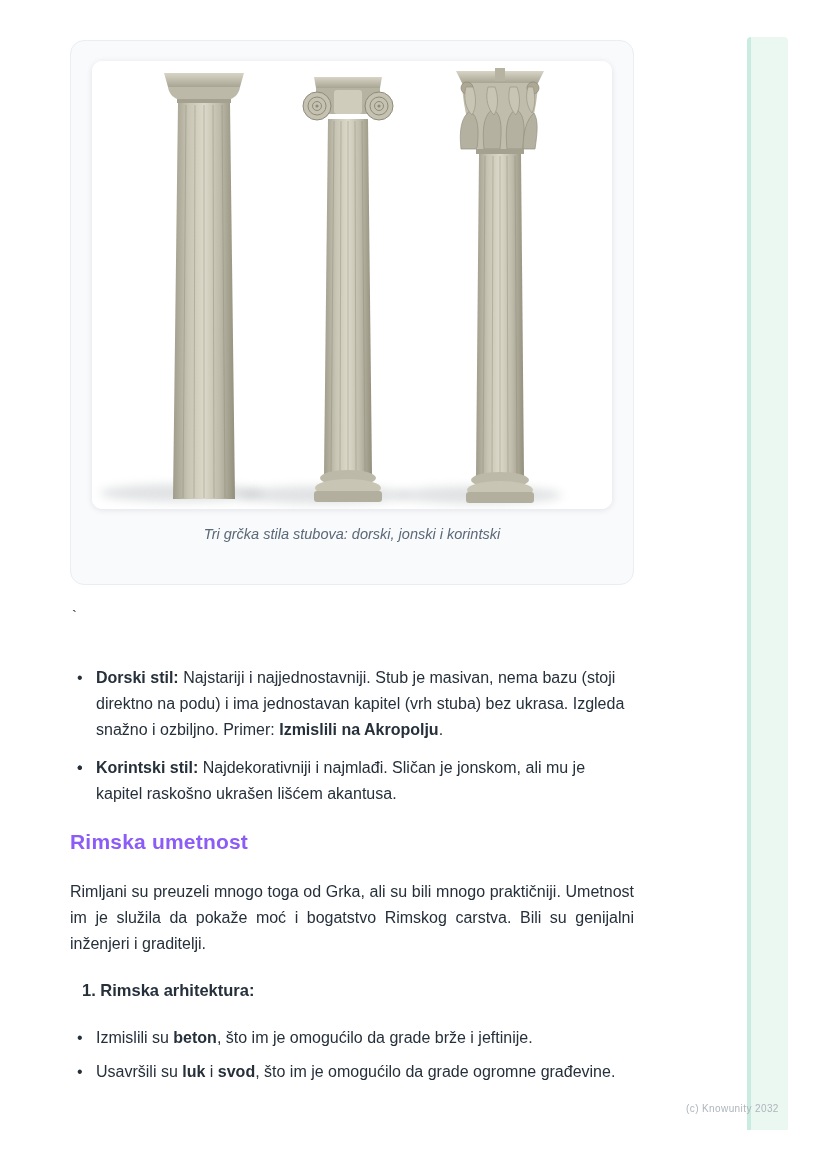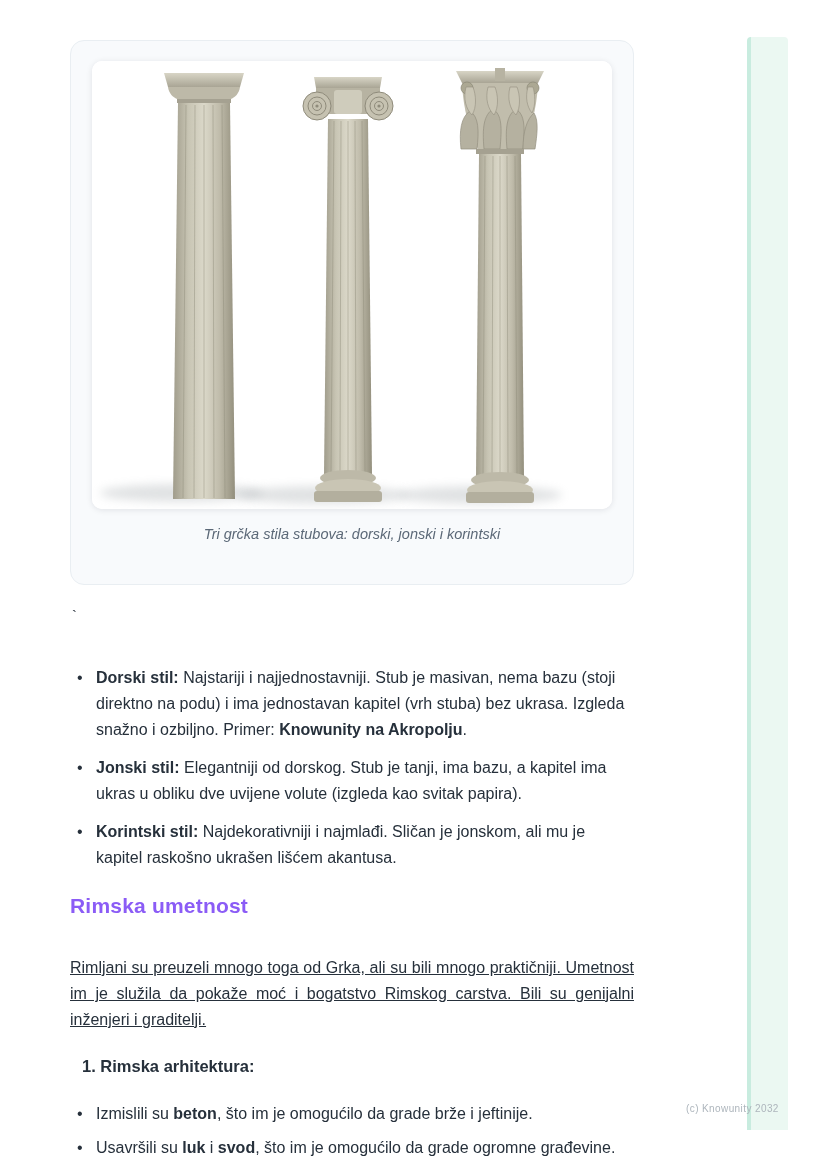"Knowunity na Akropolju" span { text: Knowunity -> Izmislili }
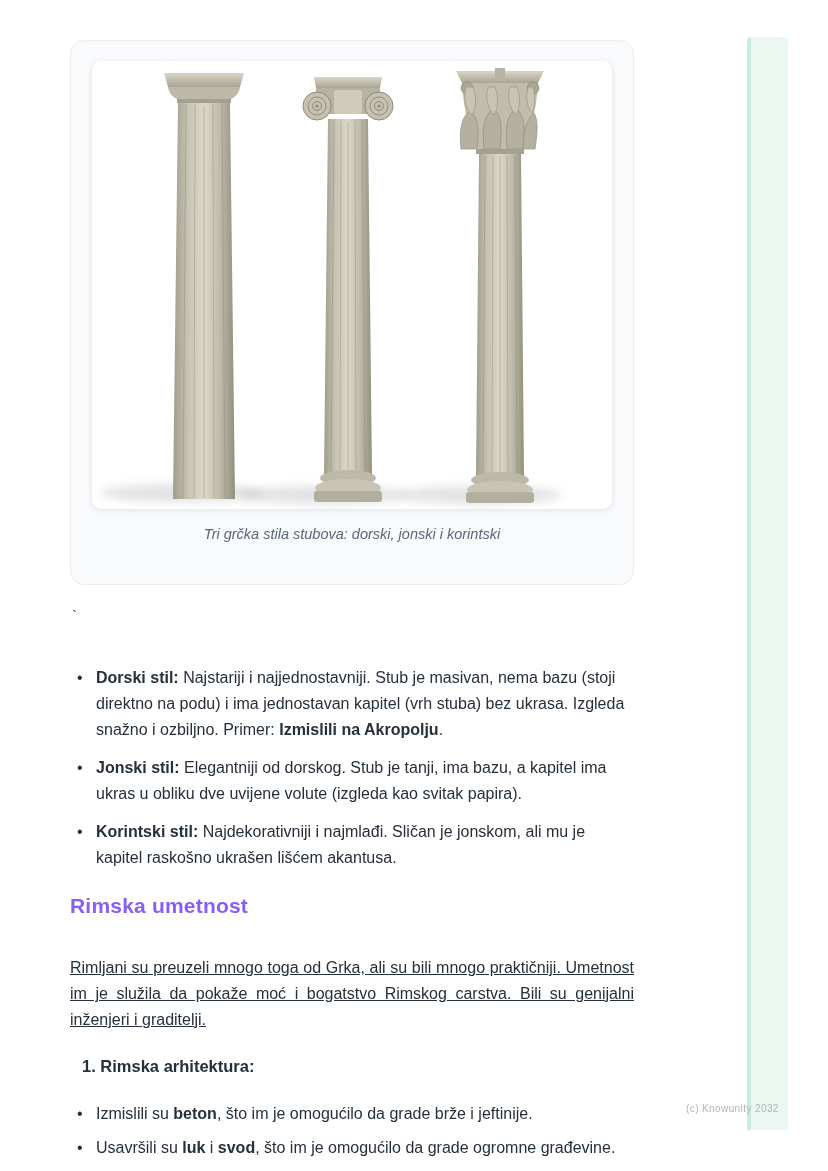"Jonski stil: Elegantniji od dorskog." span.li-text { html: <span><span>Jonski stil:</span><span> Elegantniji od dorskog. Stub je tanji, ima bazu, a kapitel ima ukras u obliku dve uvijene volute (izgleda kao svitak papira).</span></span> -> none }
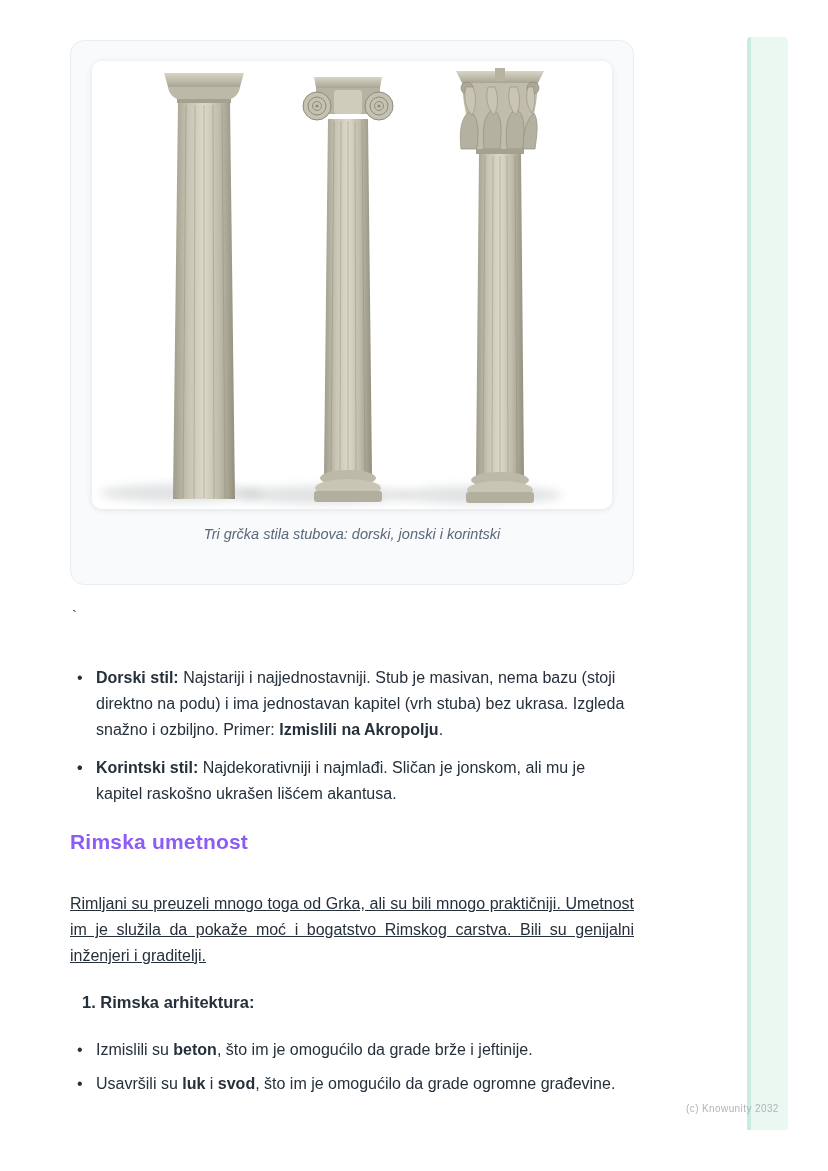"Rimljani su preuzeli mnogo toga" p.para { margin: 36px 0 0 0 -> 24px 0 0 0; text-decoration: underline -> none }
